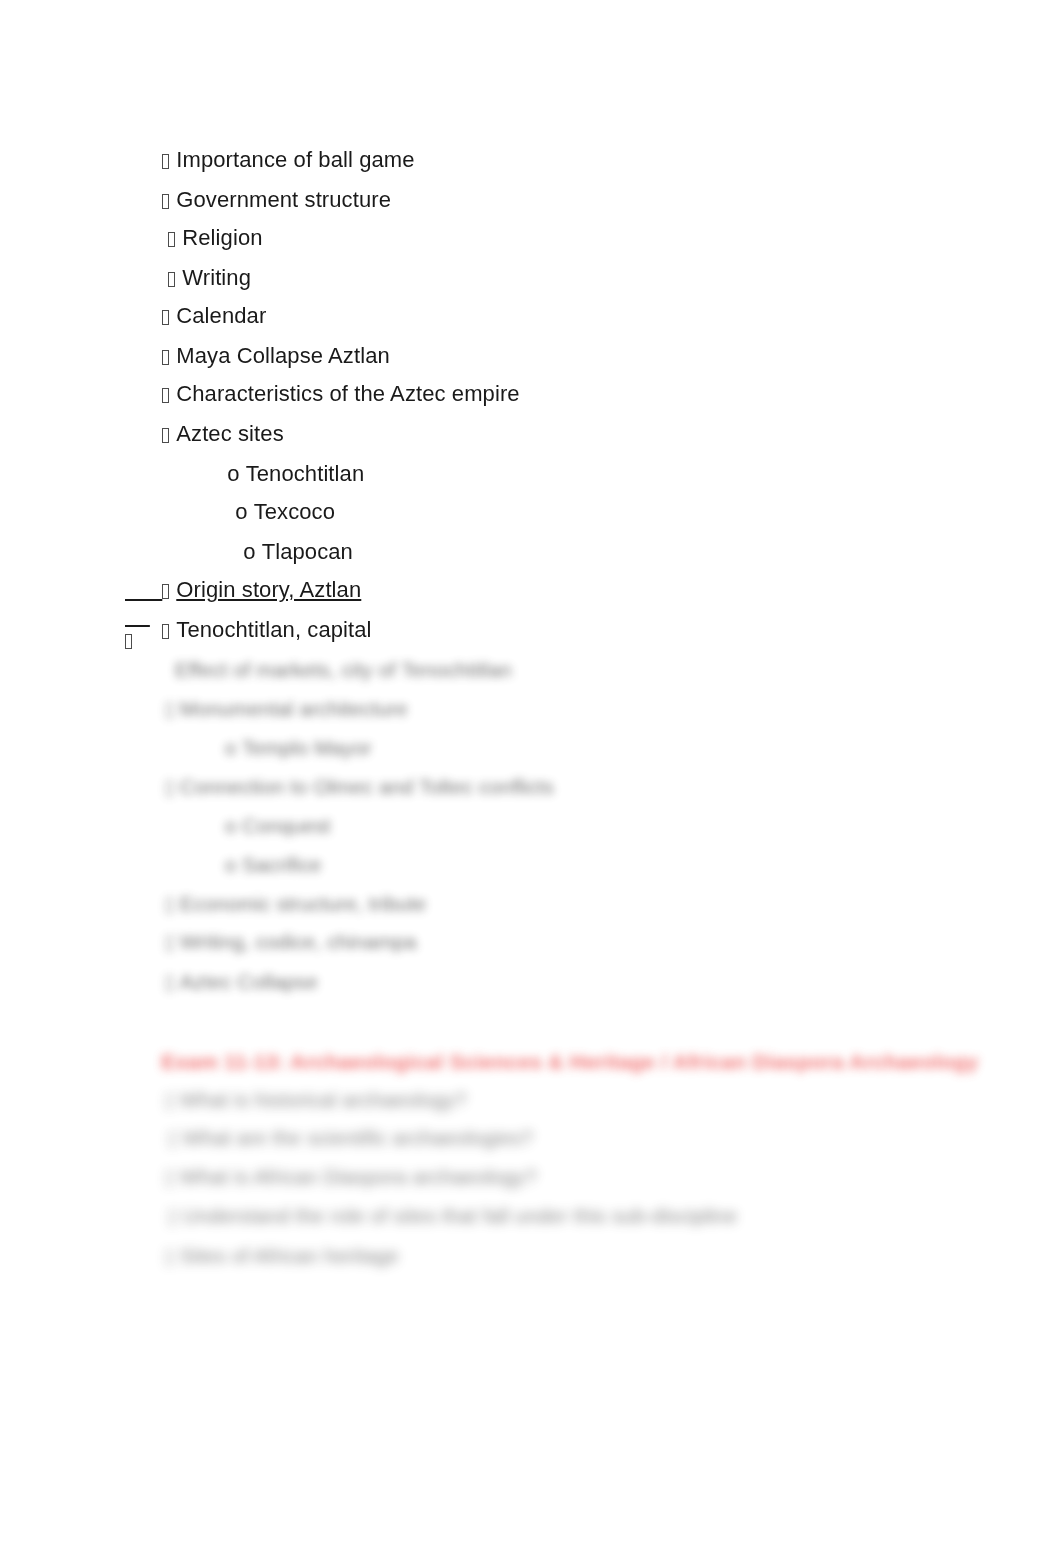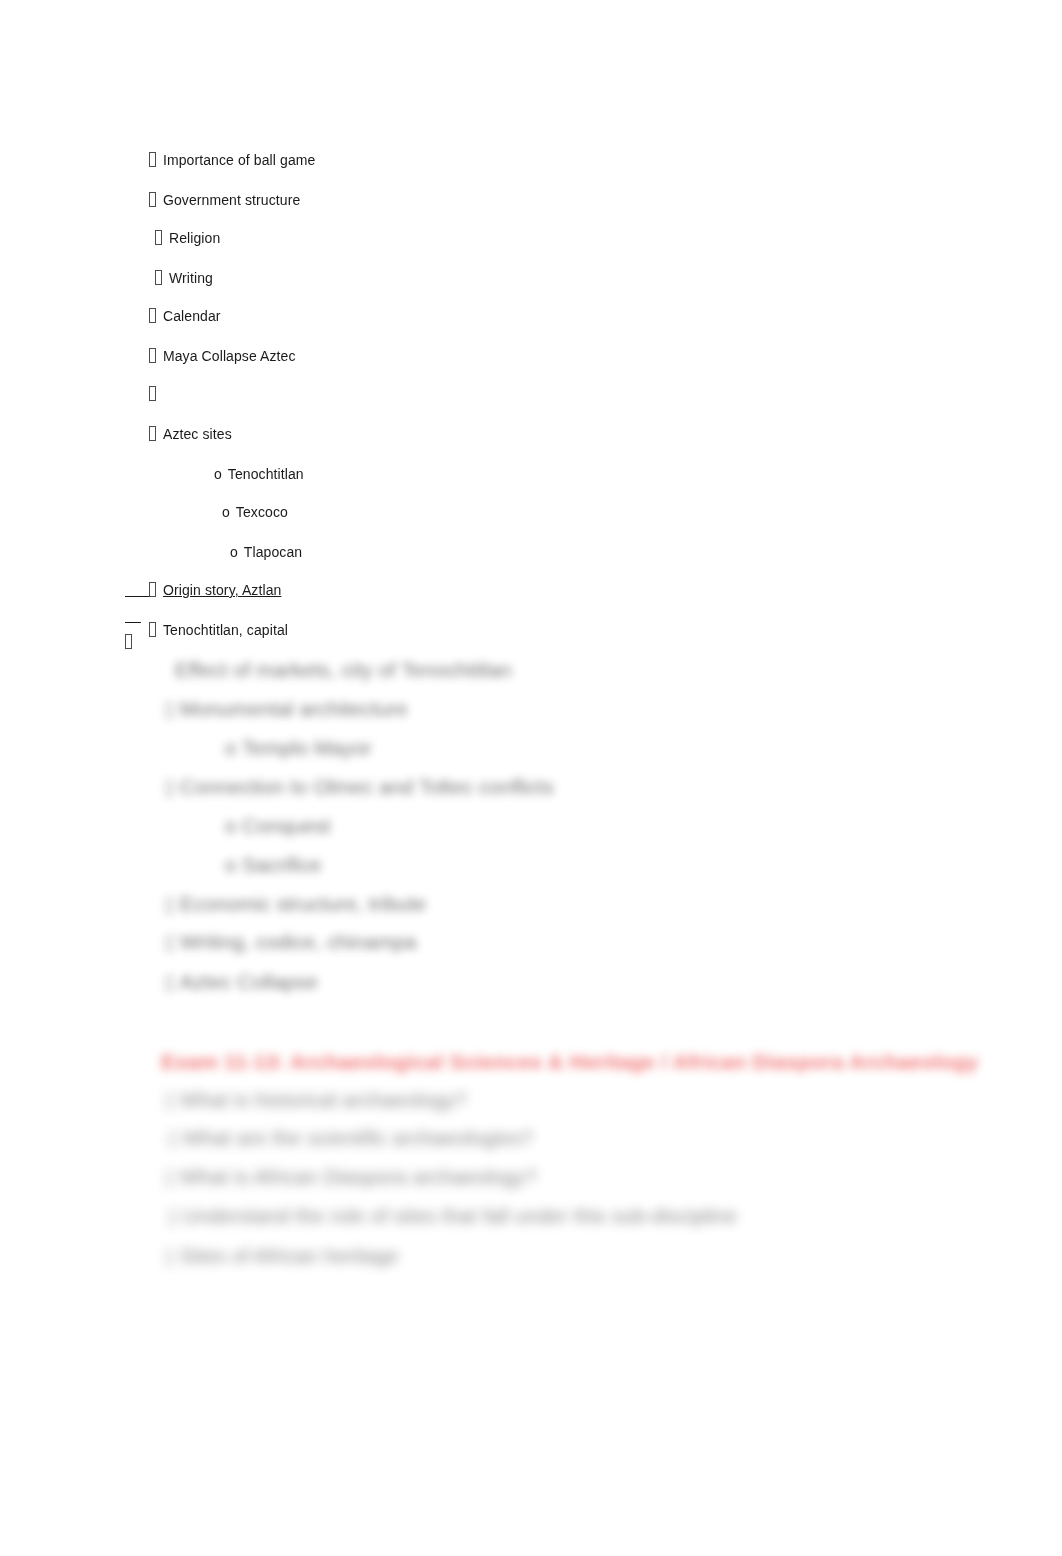"Importance of ball game" .line { font-size: 14px -> 22px }
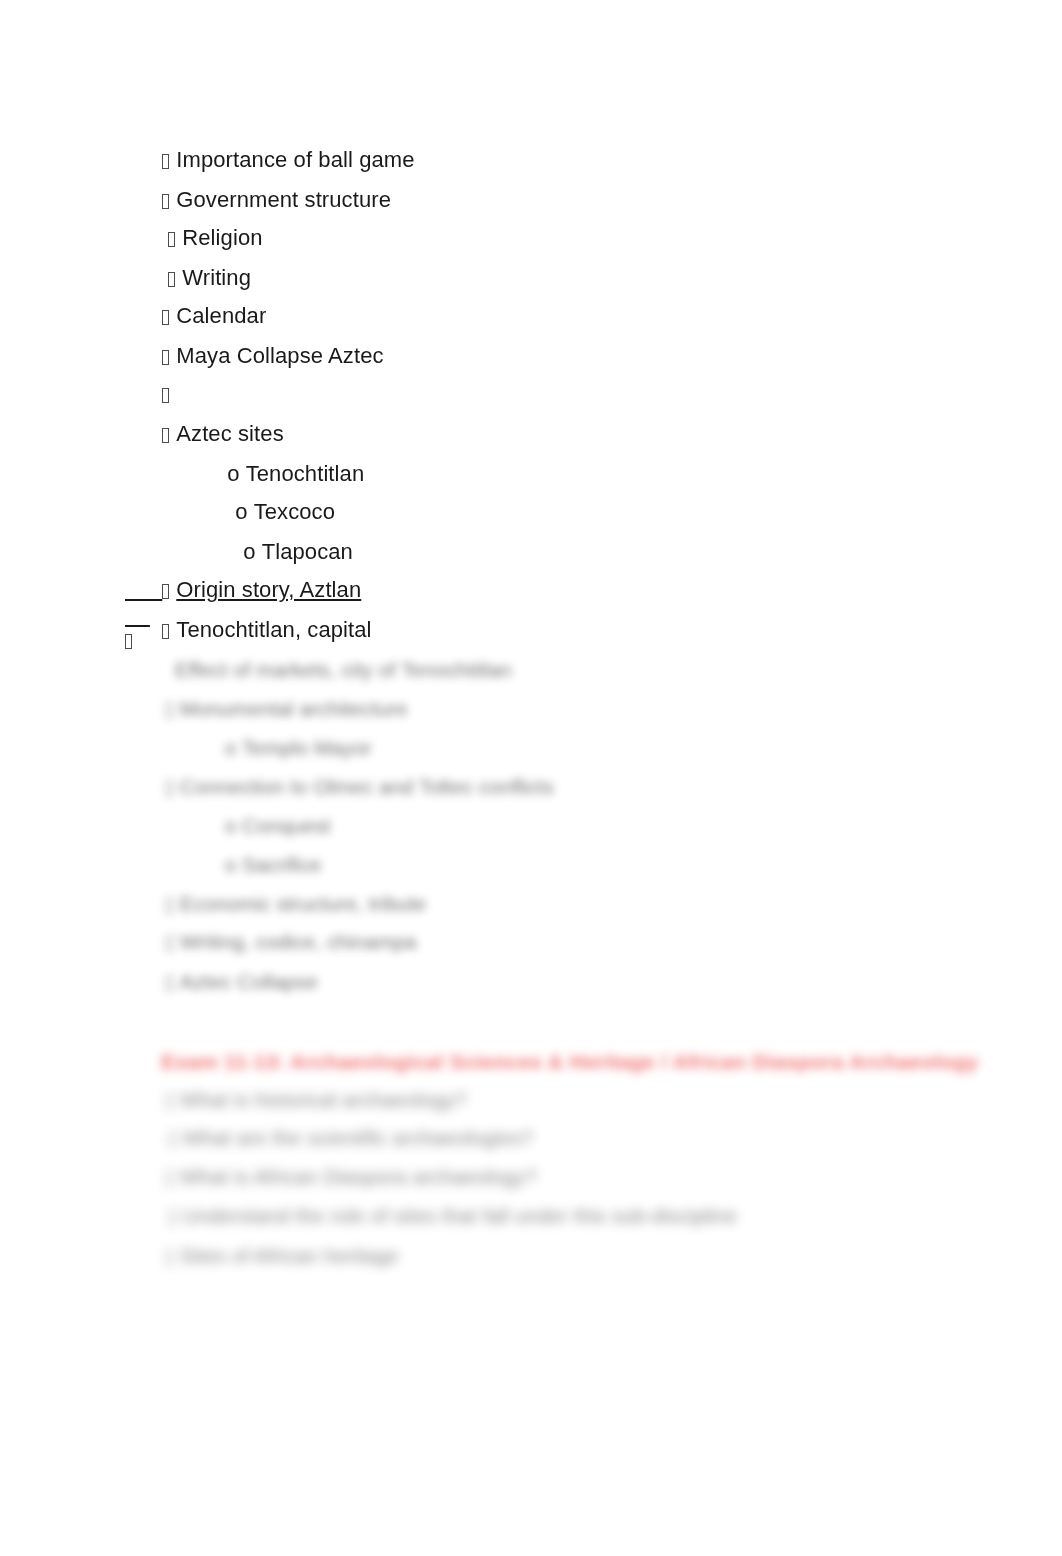"Maya Collapse Aztec" span { text: Aztec -> Aztlan }
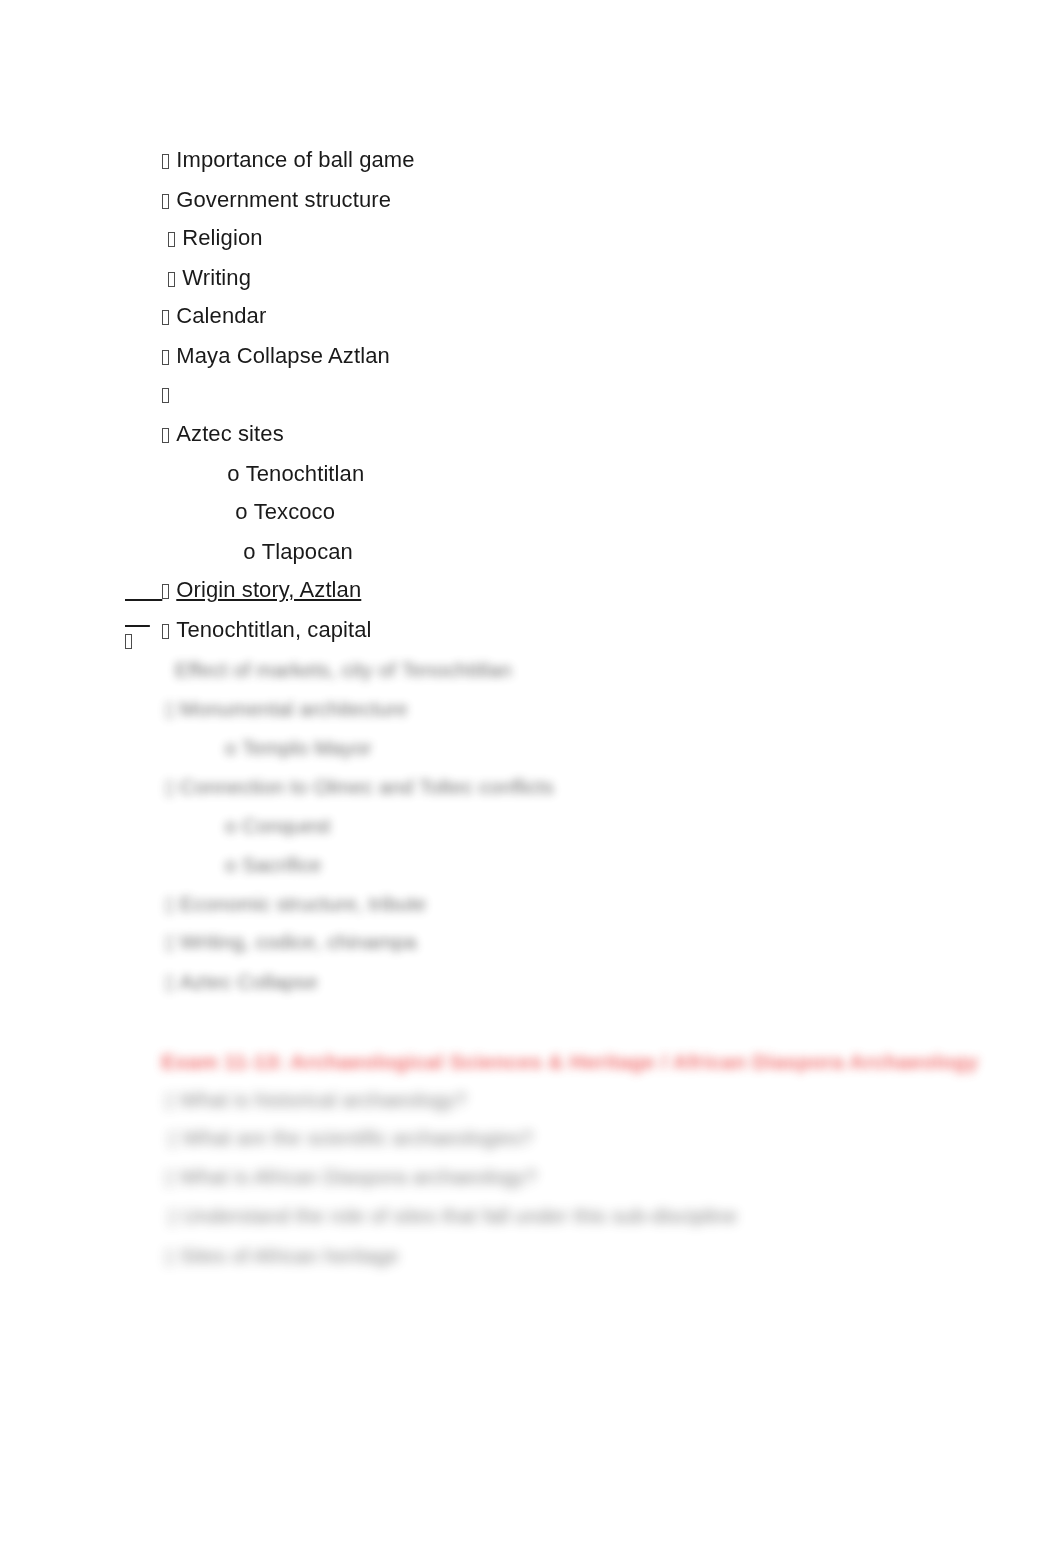"Characteristics of the Aztec empire" span { html: none -> <span>Characteristics of the Aztec empire</span> }
